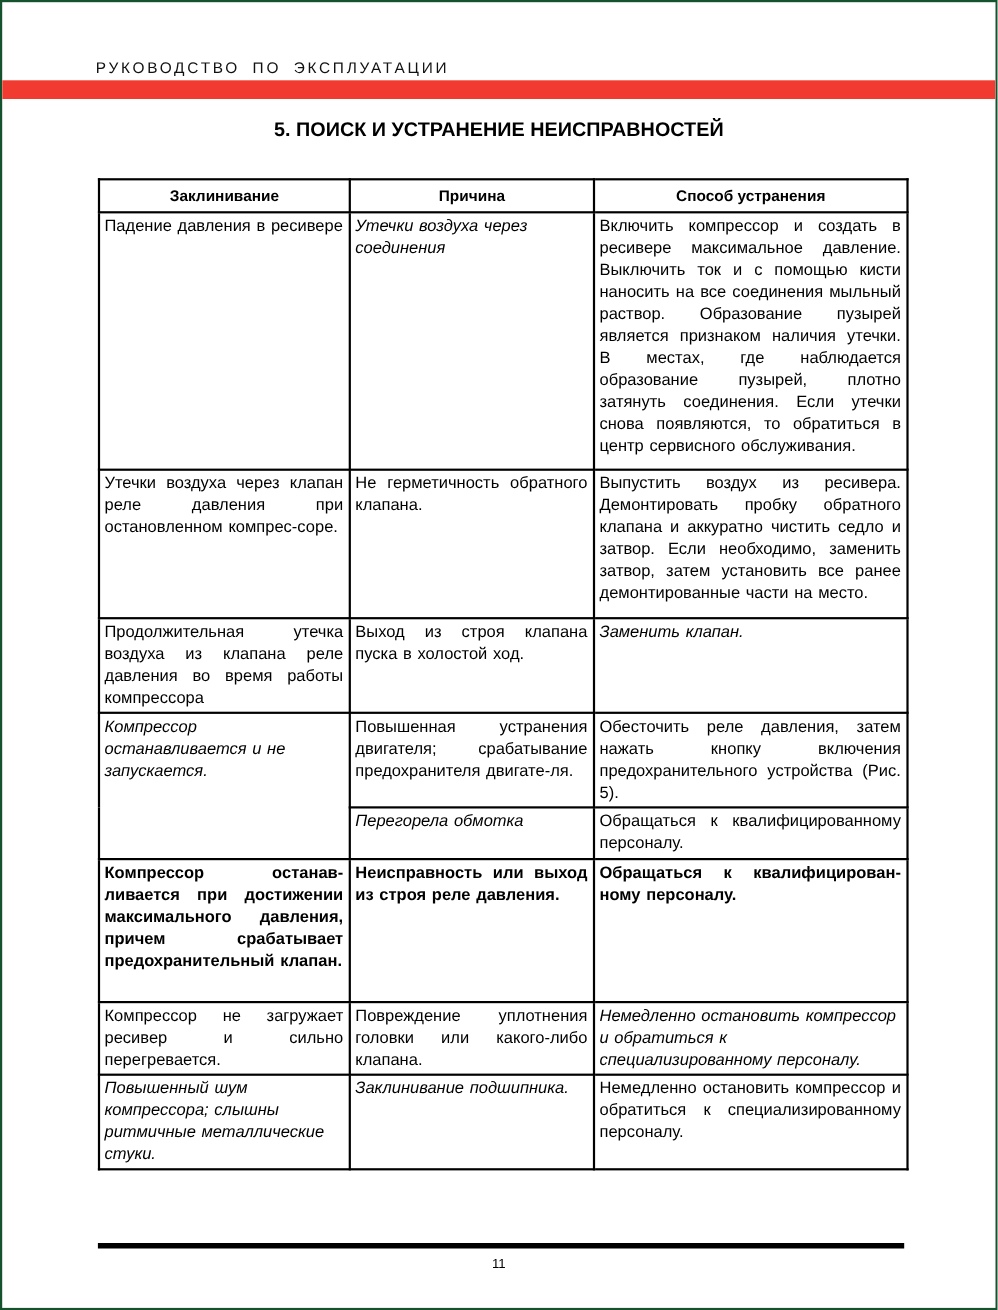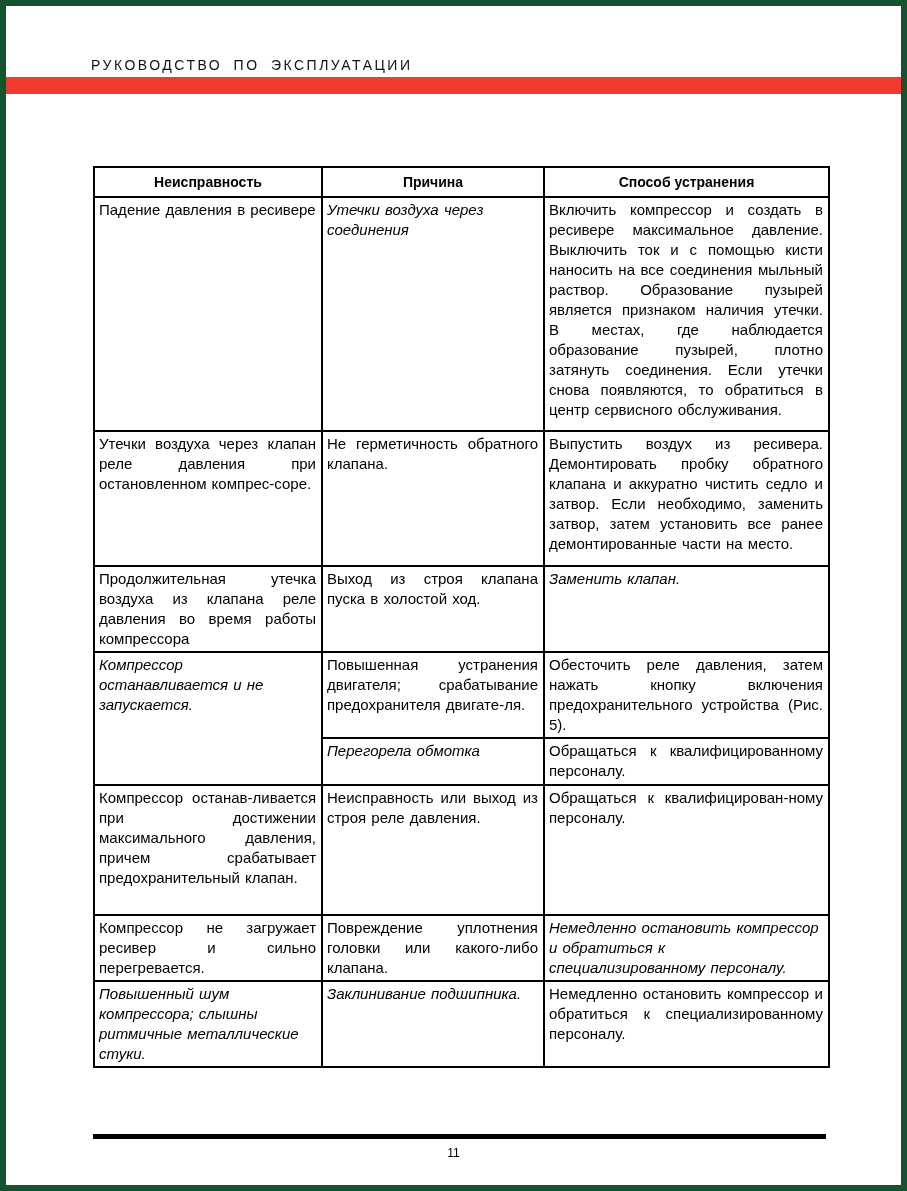"РУКОВОДСТВО ПО ЭКСПЛУАТАЦИИ" .page { border: 6px solid #14532d -> 2px solid #14532d }
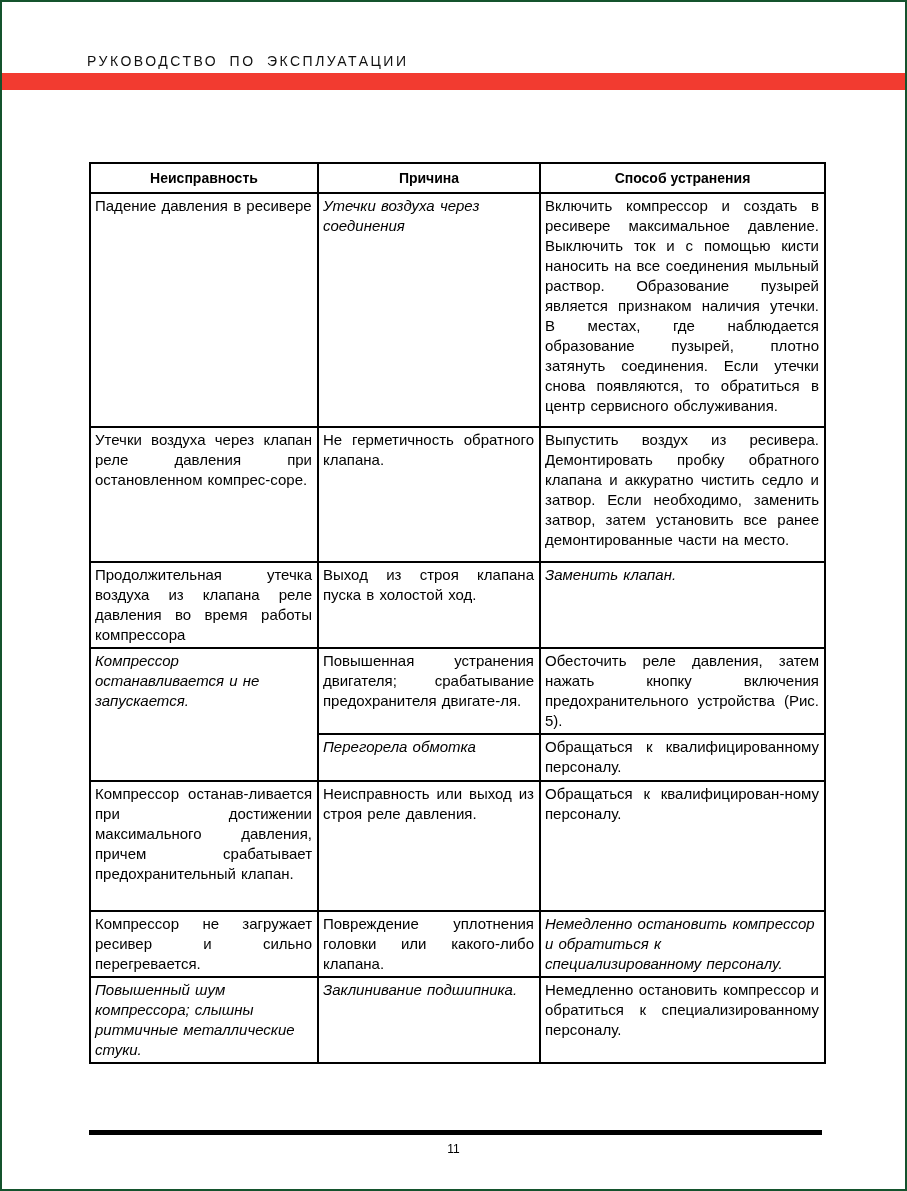"5. ПОИСК И УСТРАНЕНИЕ НЕИСПРАВНОСТЕЙ" div.title { html: none -> <div>5. ПОИСК И УСТРАНЕНИЕ НЕИСПРАВНОСТЕЙ</div> }
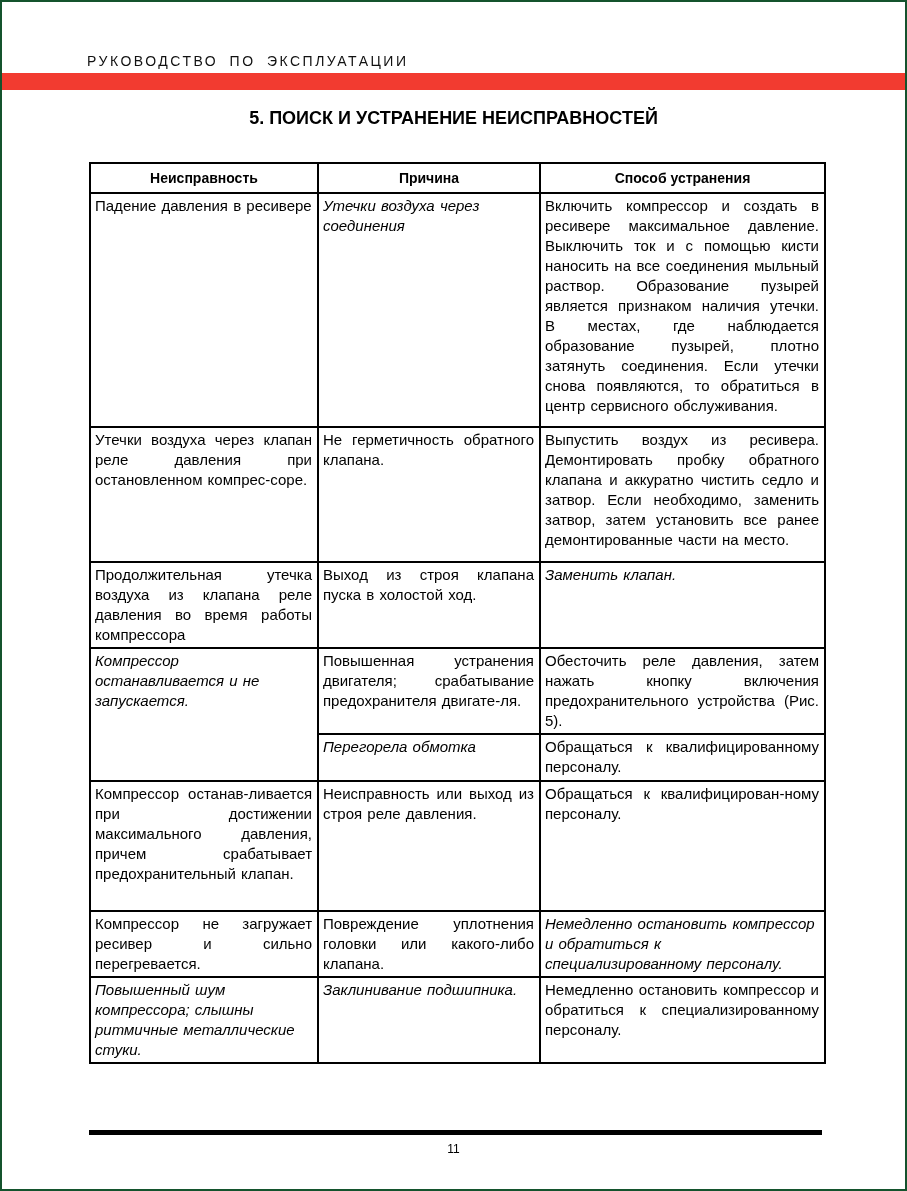"Неисправность" th { text: Неисправность -> Заклинивание }
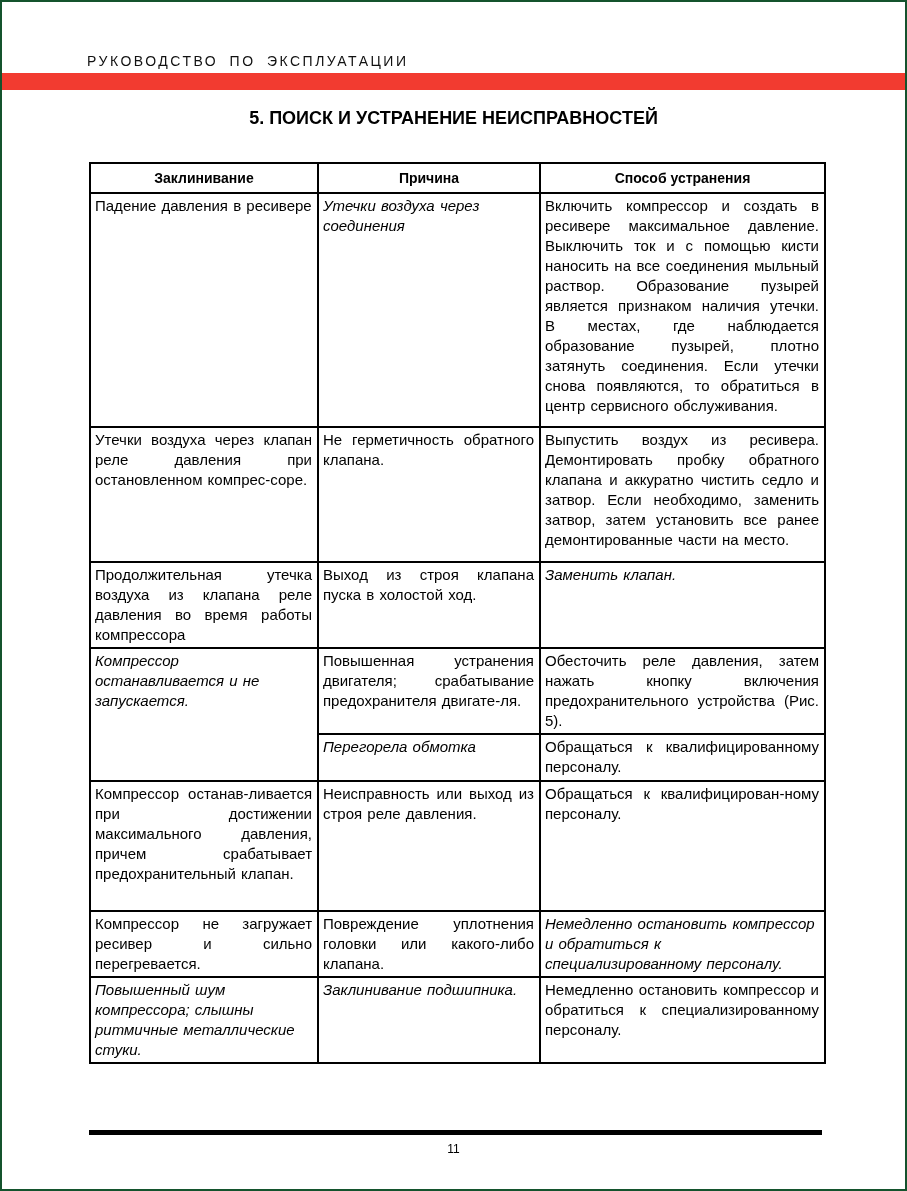"Компрессор останав-ливается при" tr { font-weight: none -> bold }
